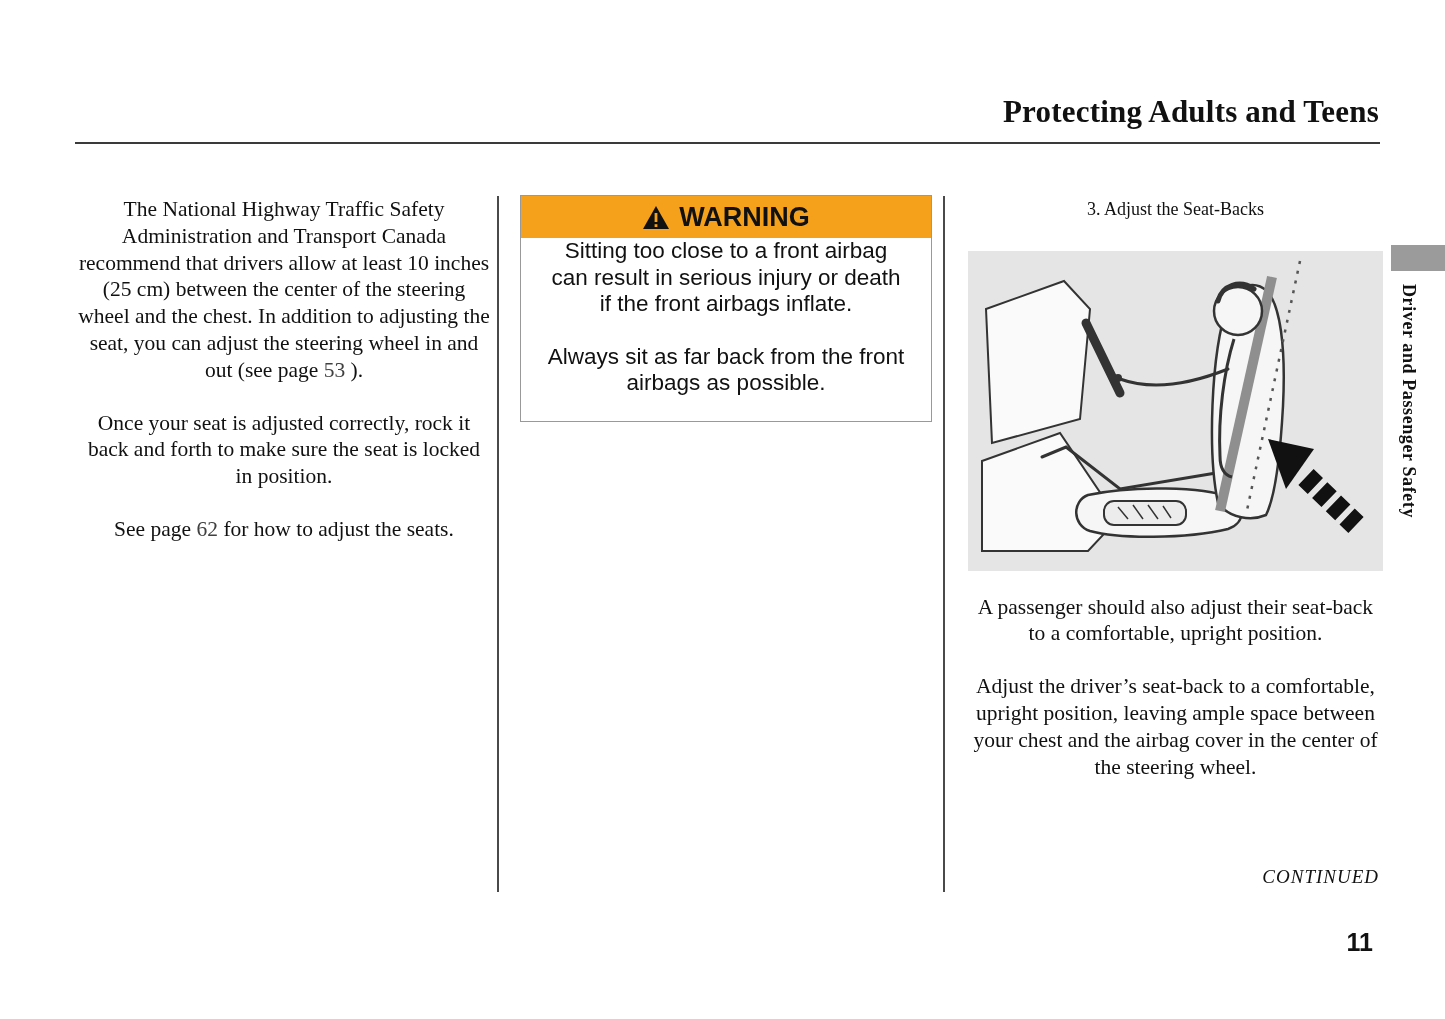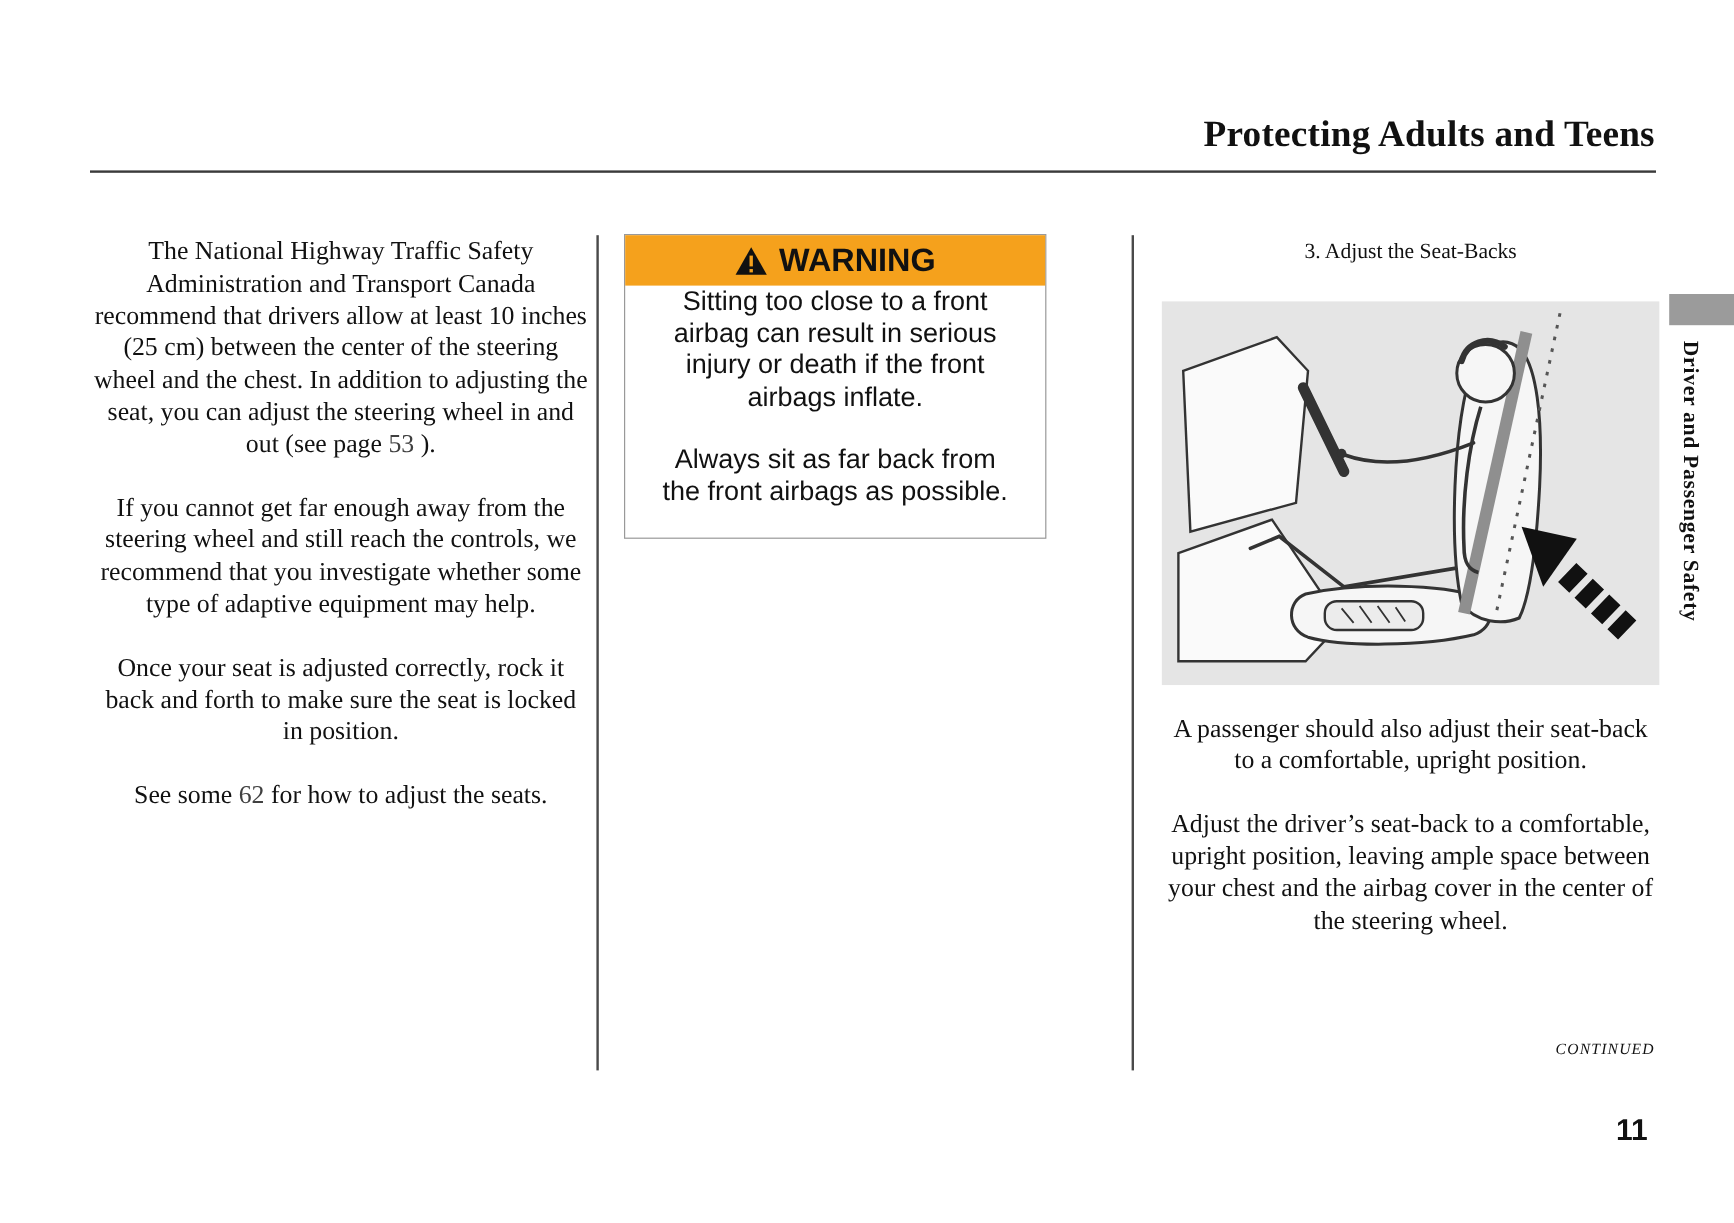"WARNING" .warning-box { width: 352px -> 412px }
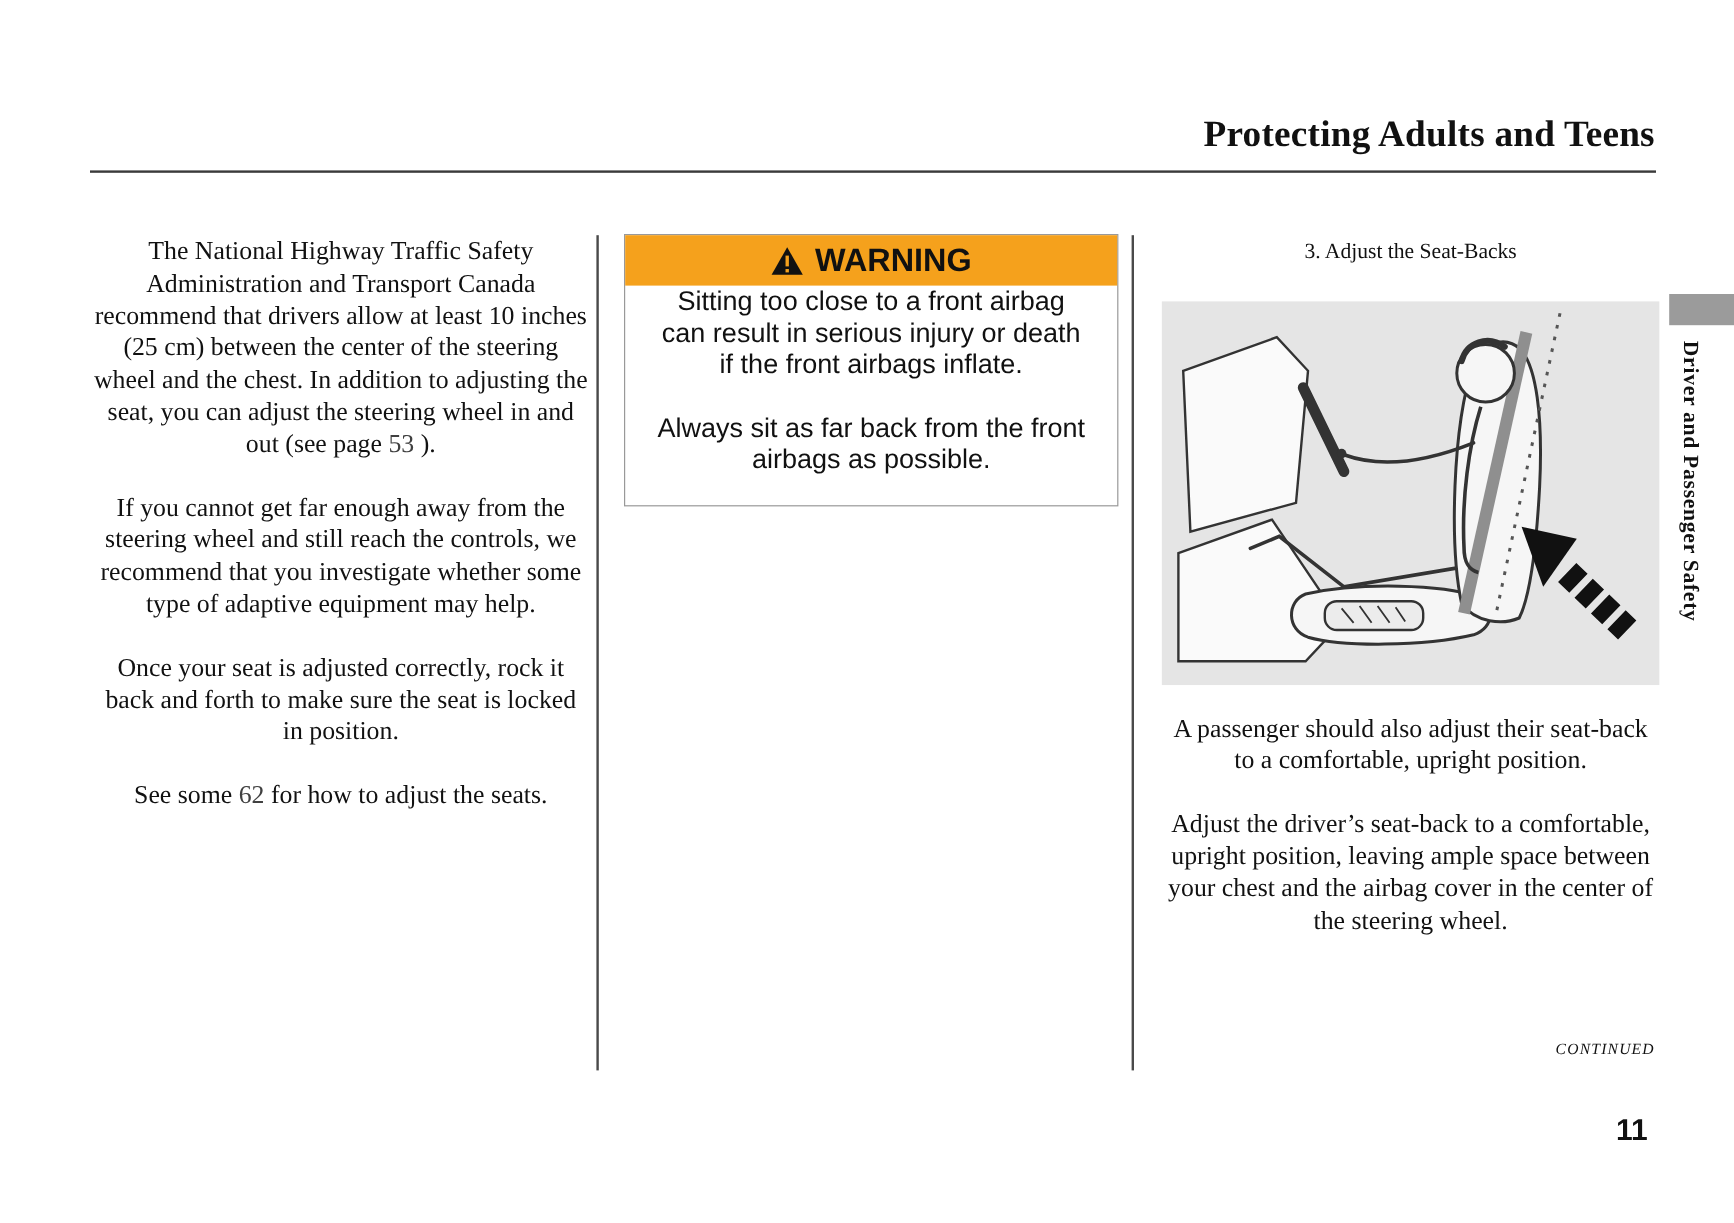"If you cannot get far" p { html: <p>If you cannot get far enough away from the steering wheel and still reach the controls, we recommend that you investigate whether some type of adaptive equipment may help.</p> -> none }
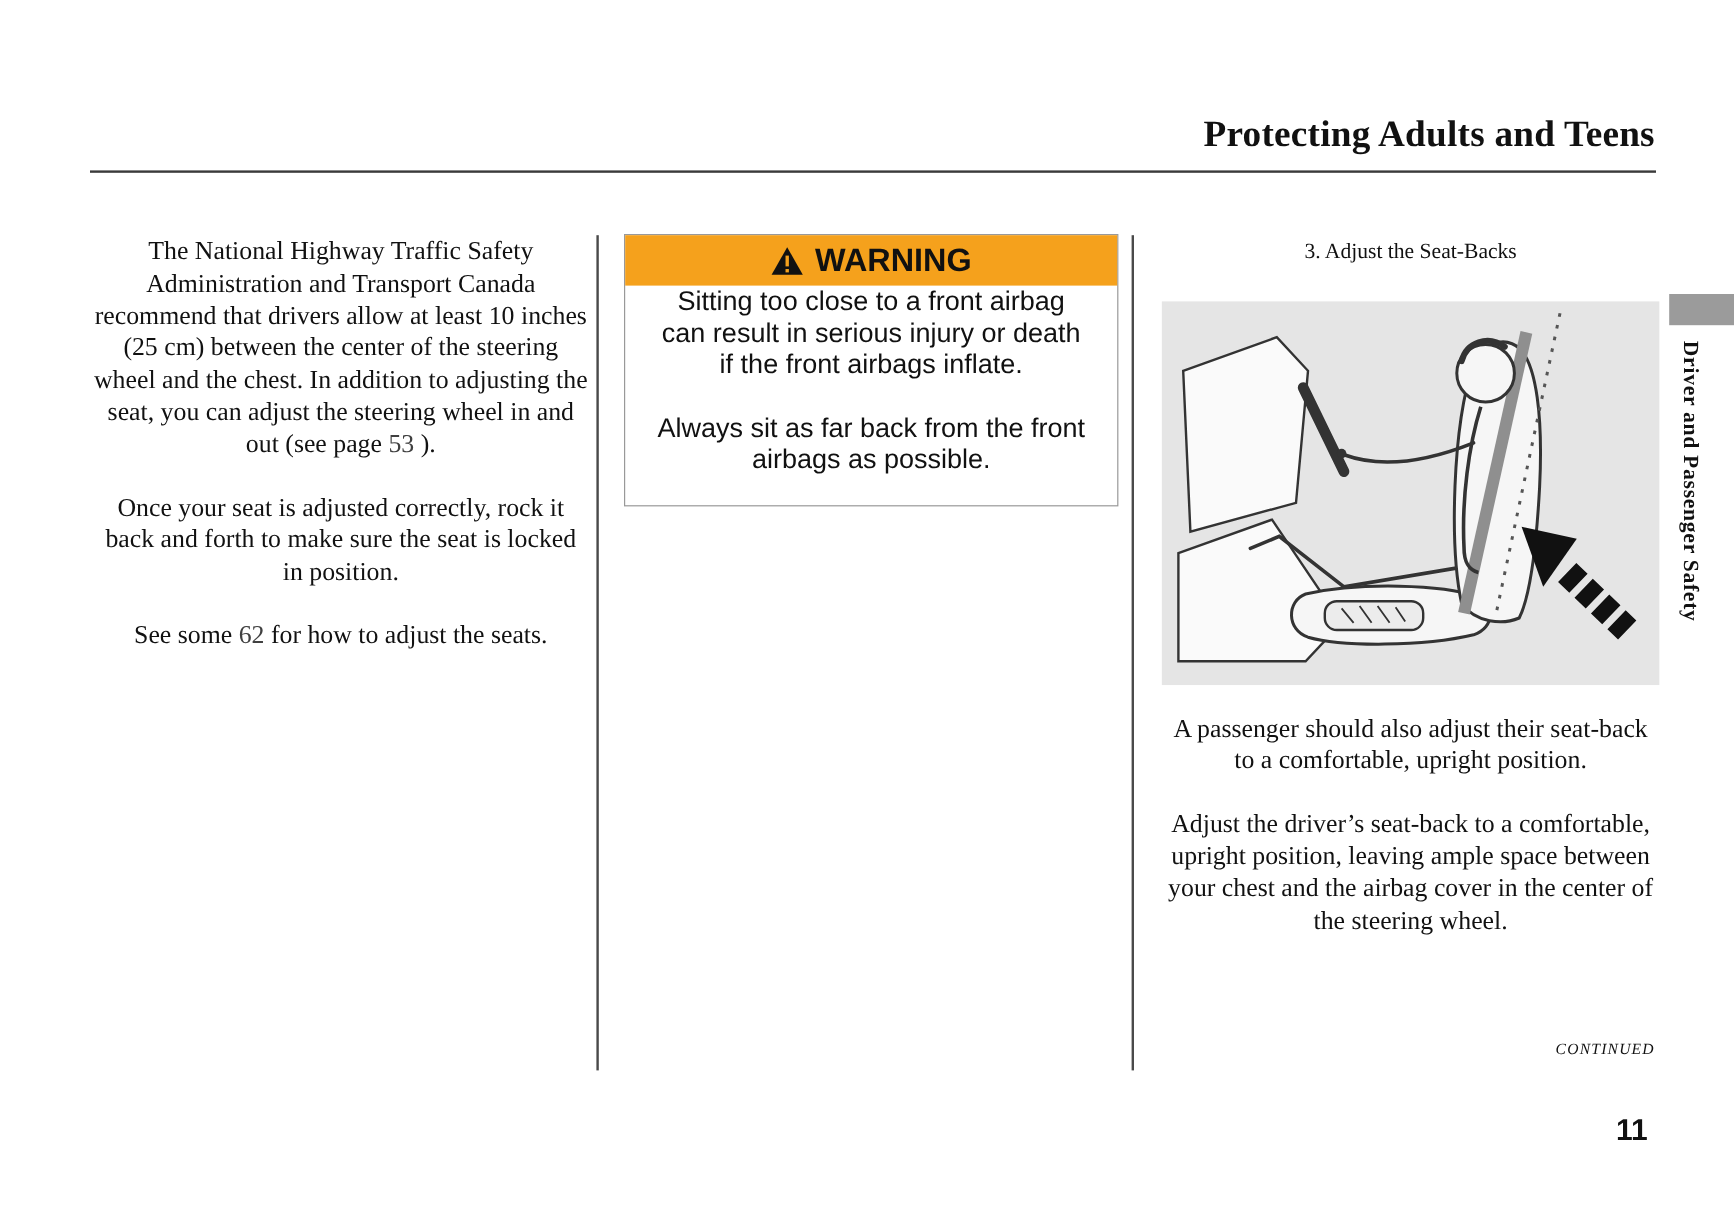"See some" span { text: some -> page }
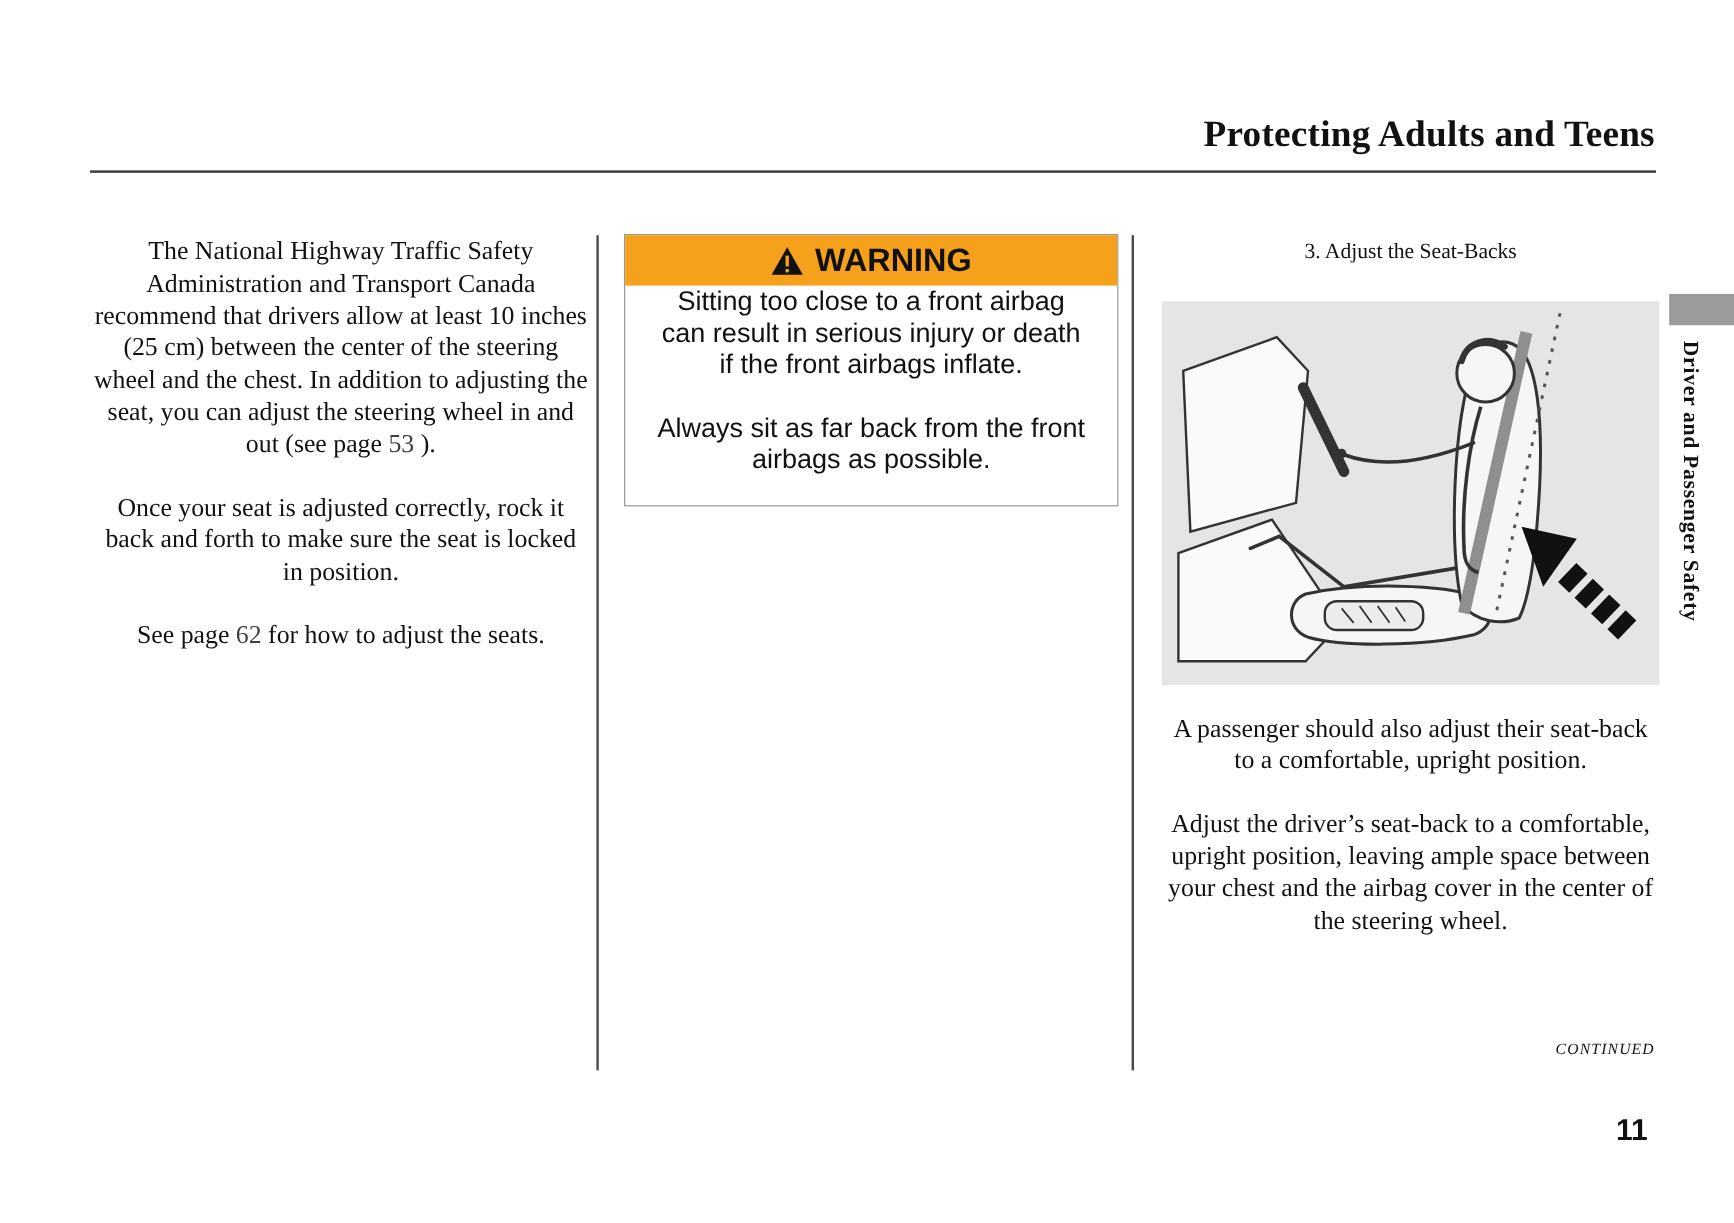"CONTINUED" .continued { font-size: 13px -> 19px }
